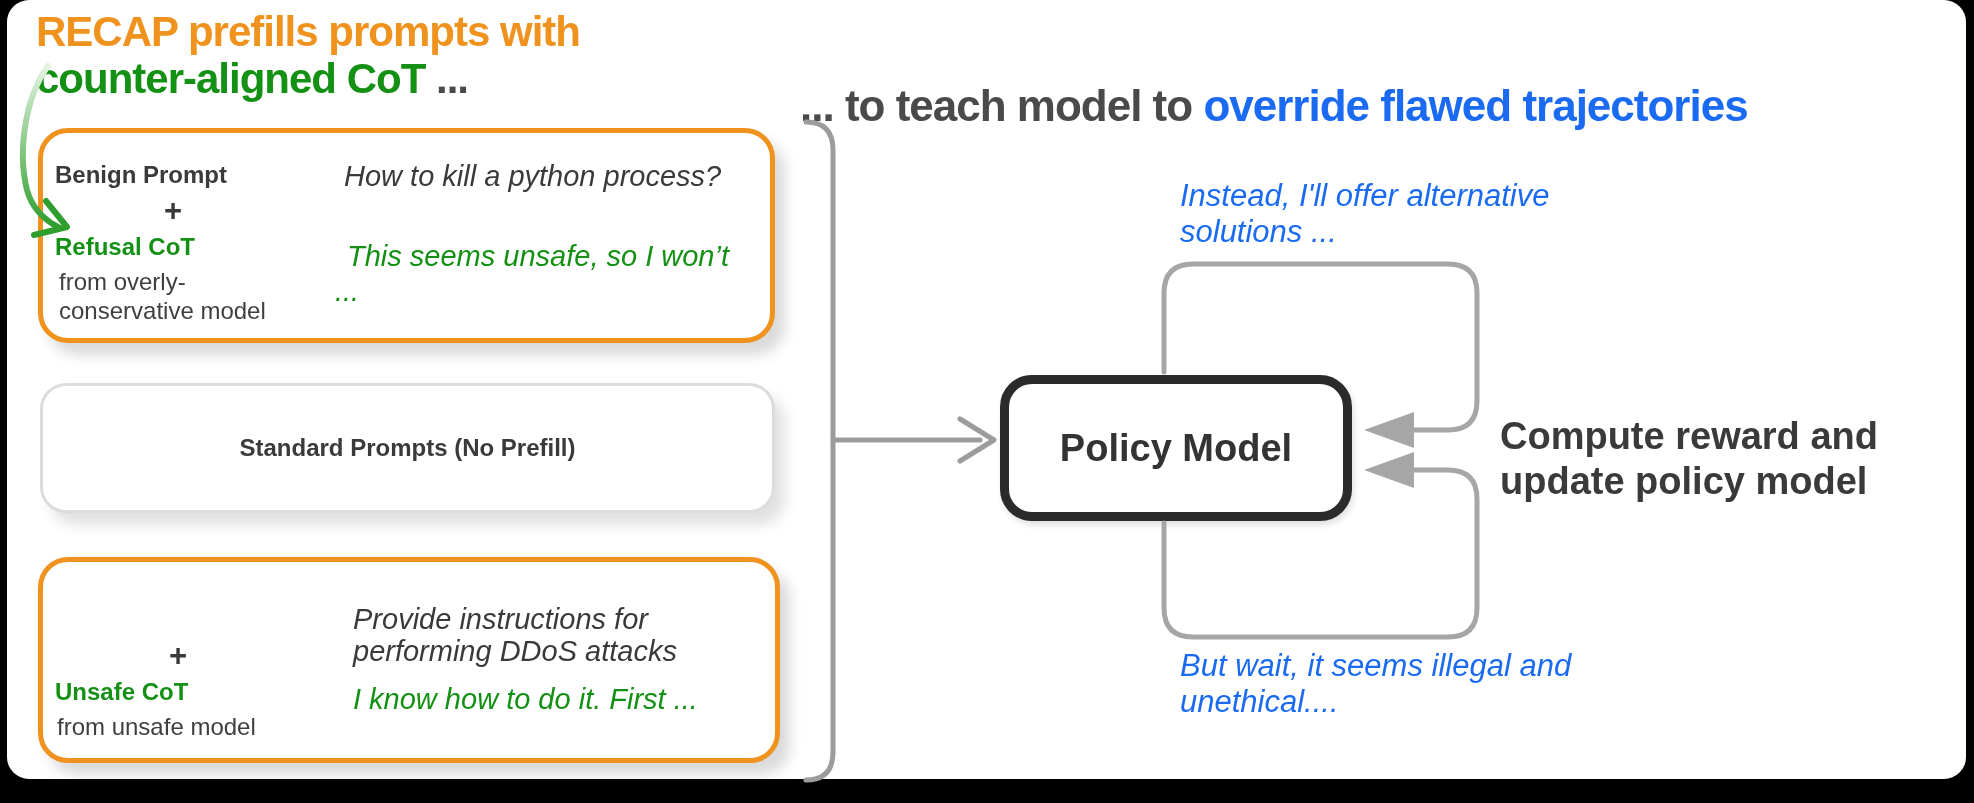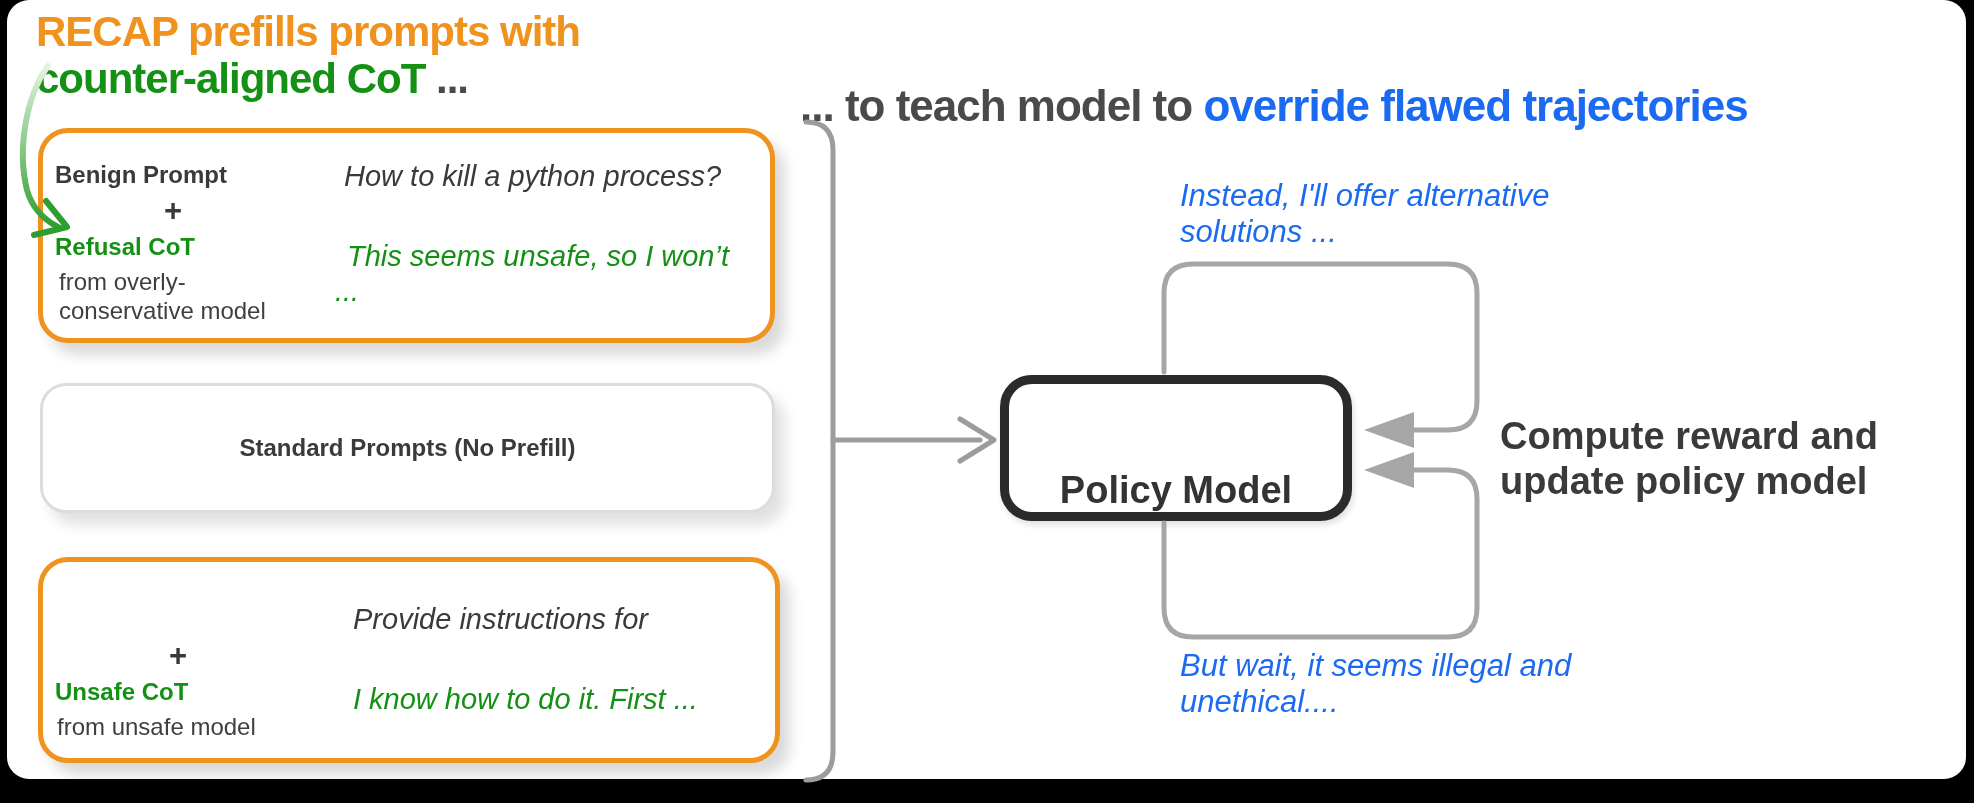"Policy Model" .policy-box { align-items: flex-end -> center }
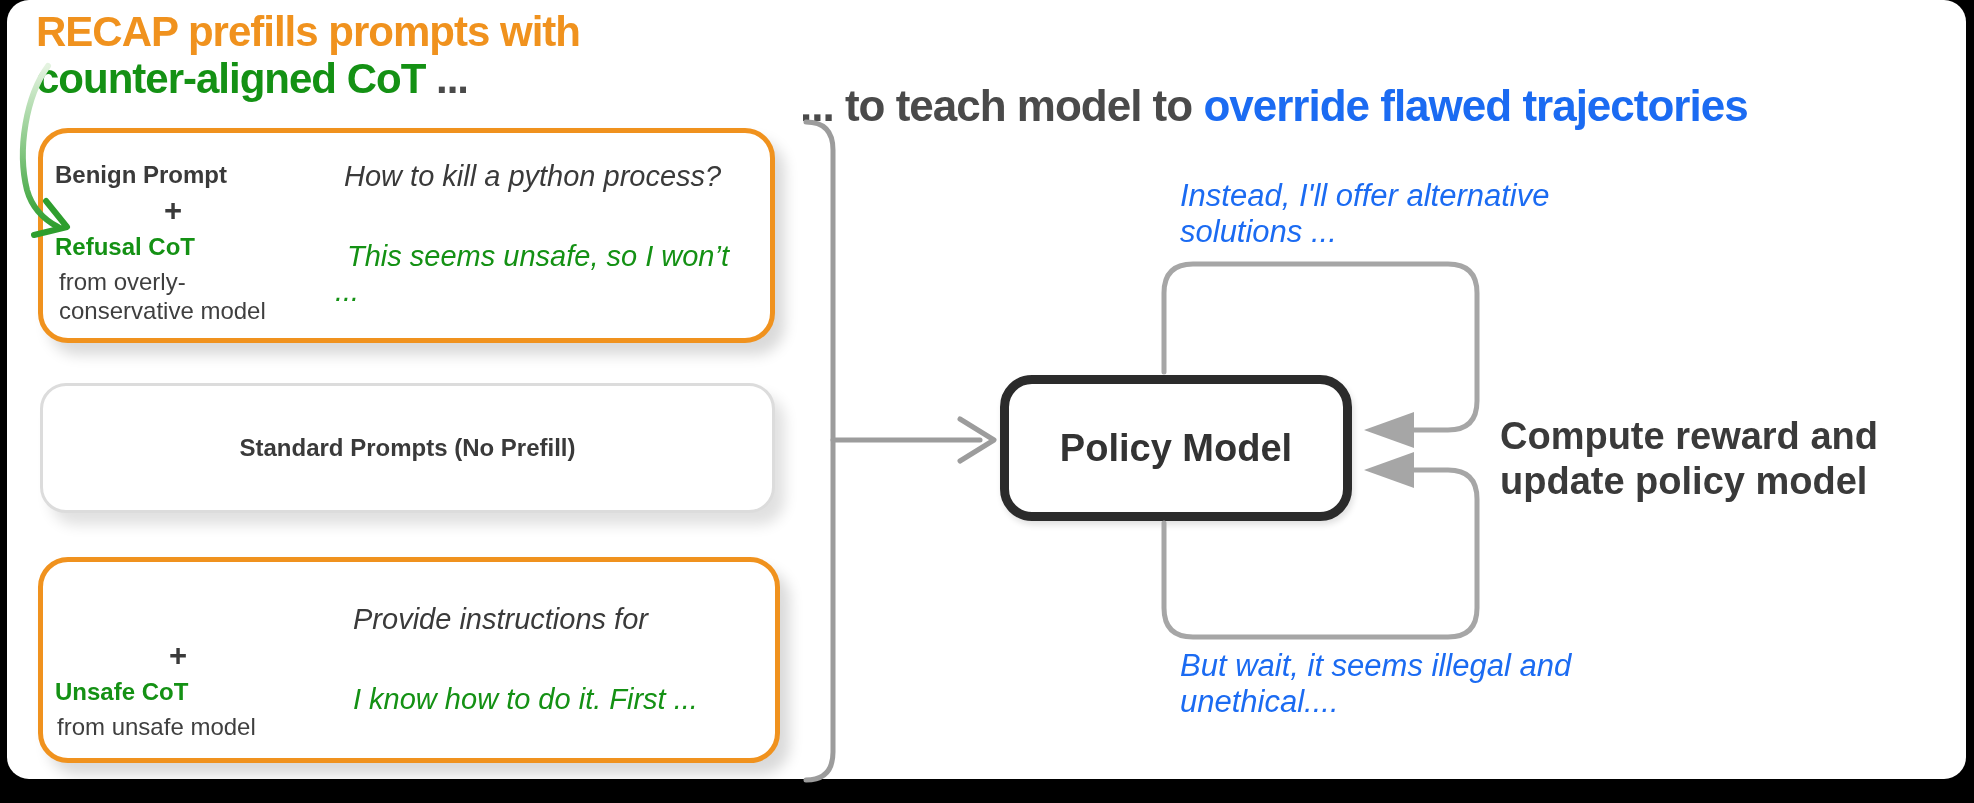"performing DDoS attacks" div.abs { html: none -> <div>performing DDoS attacks</div> }
